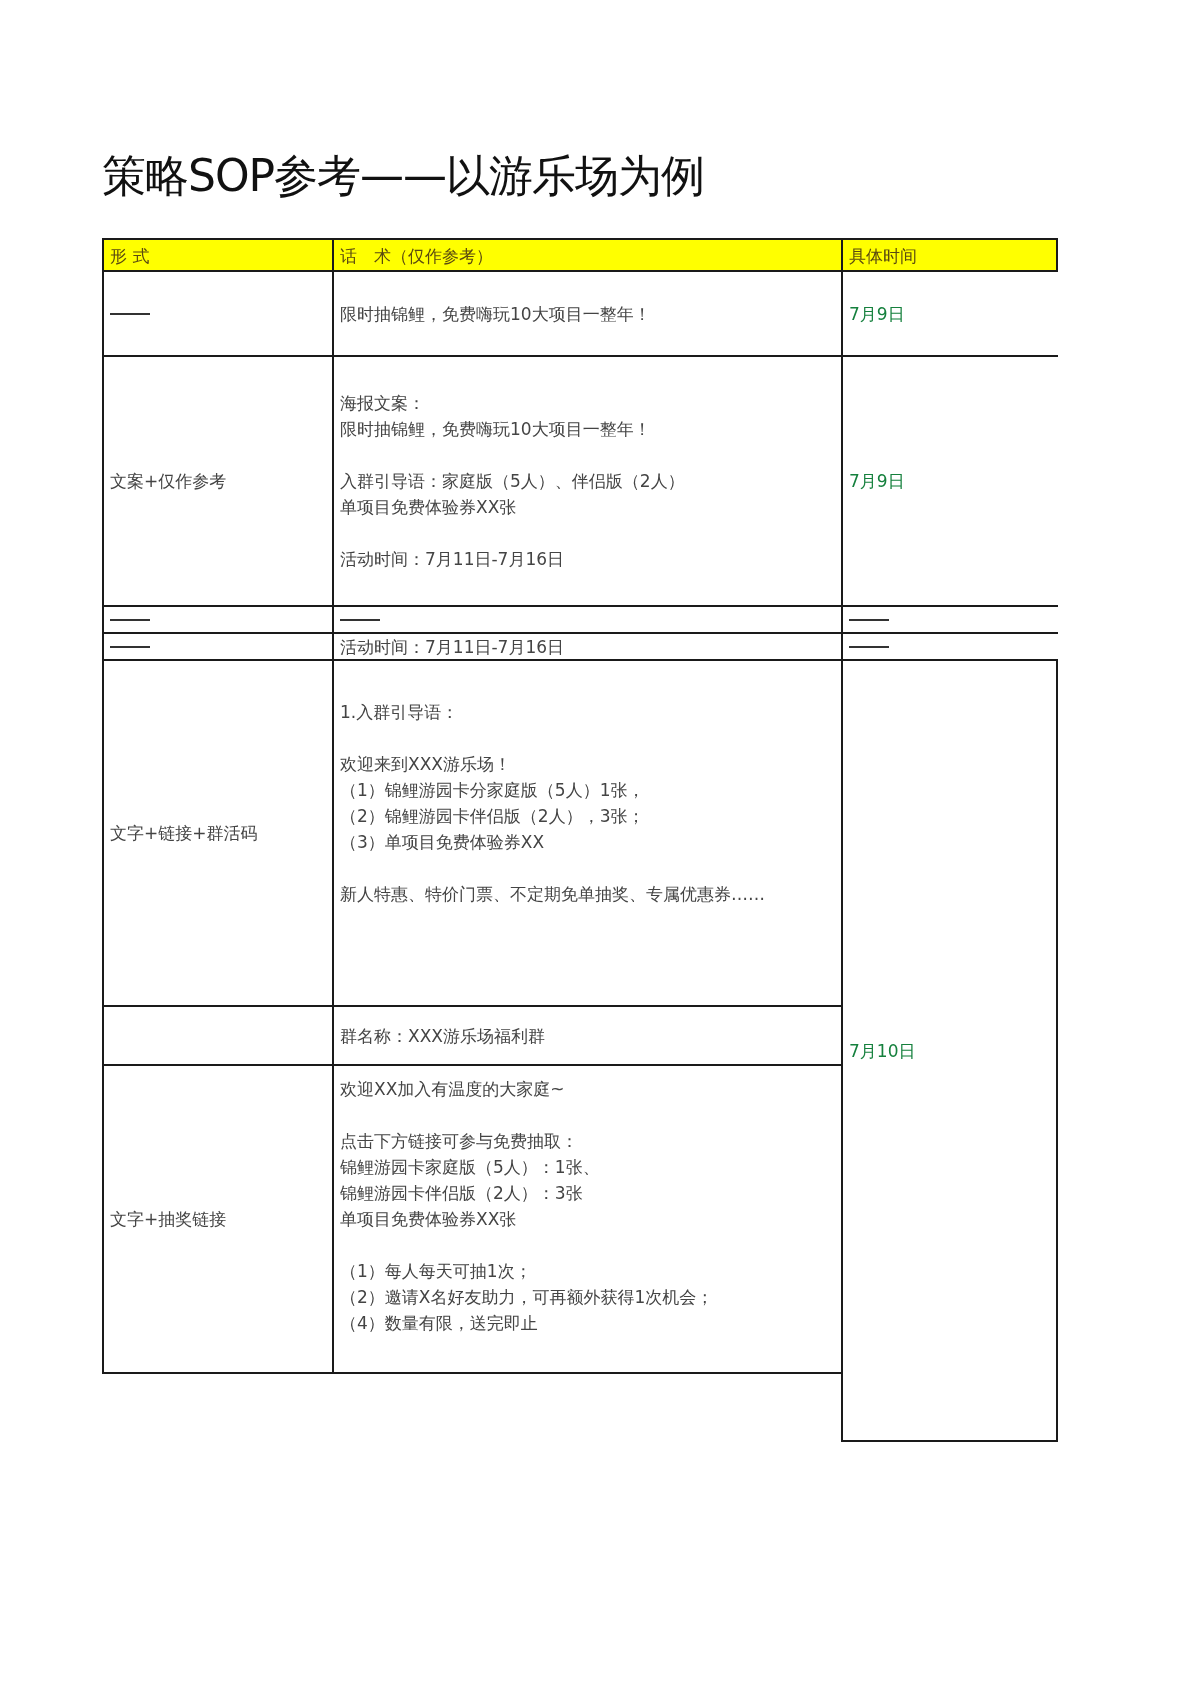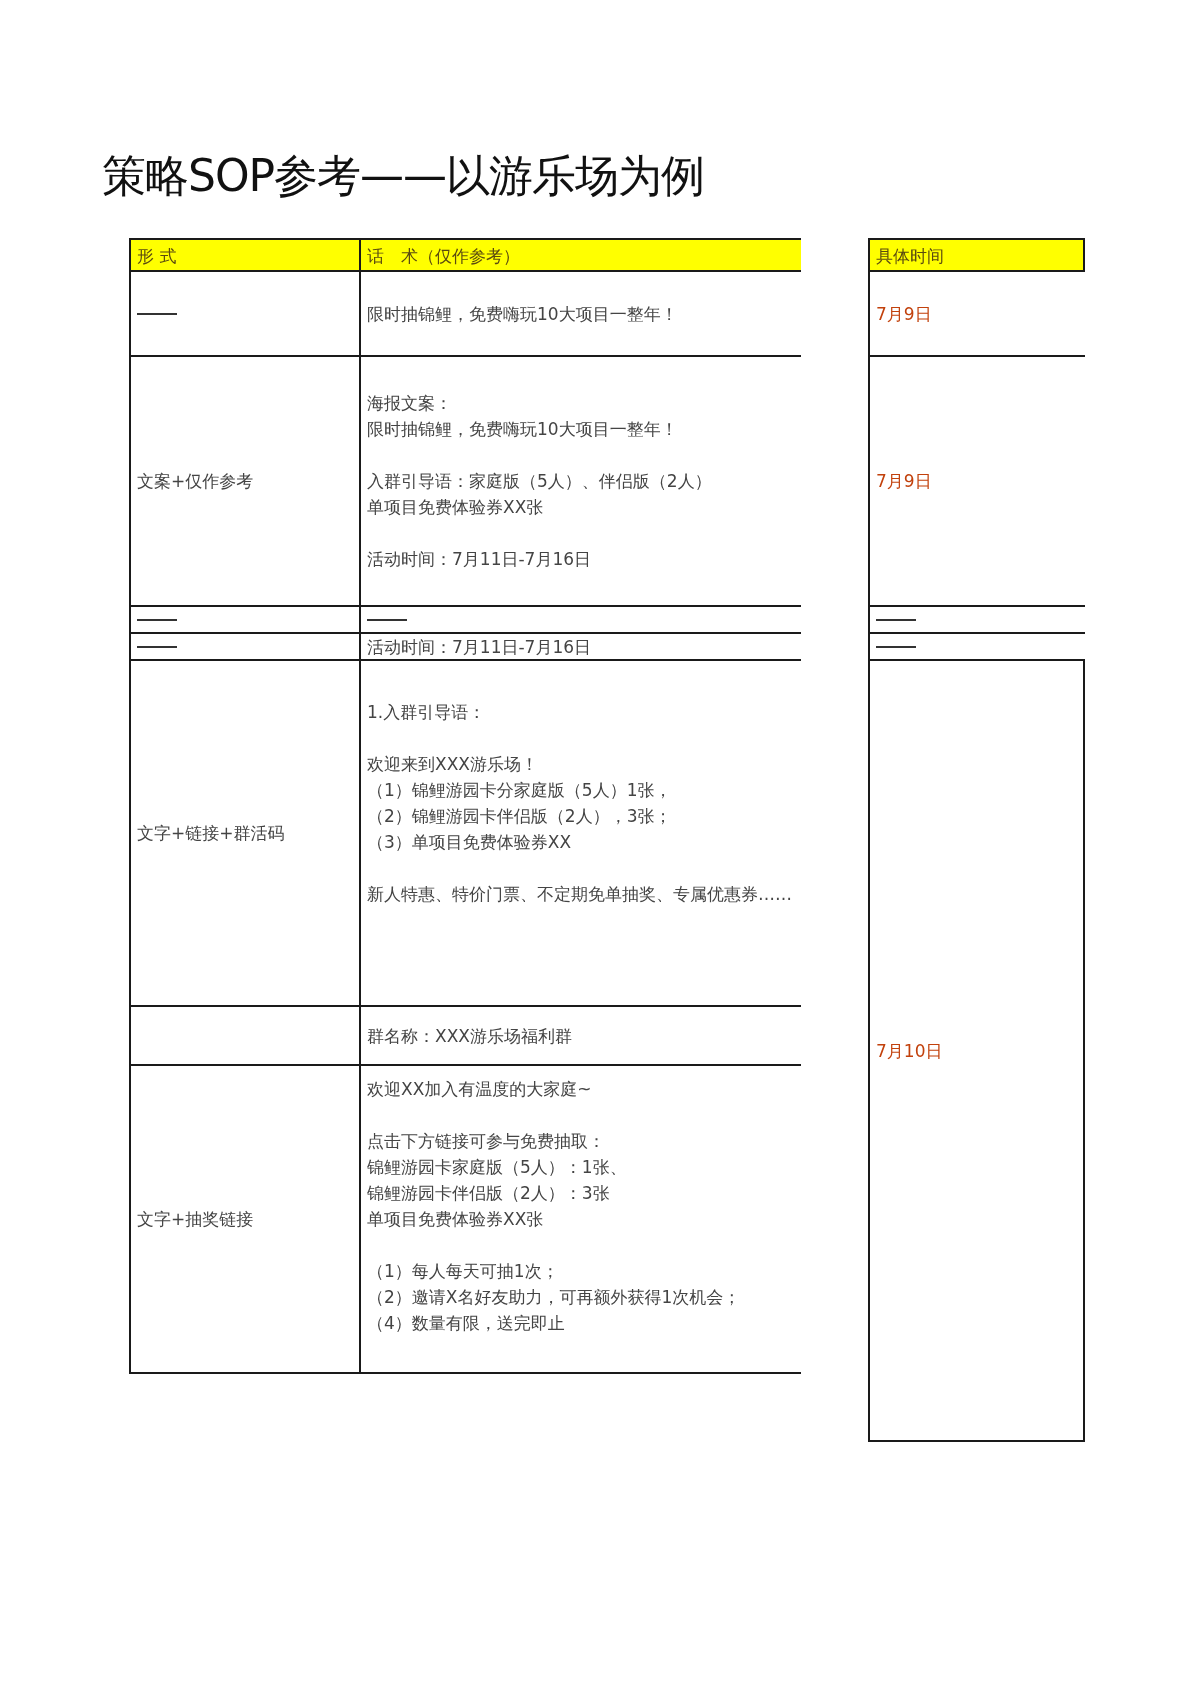"形 式" .cell { margin-left: 27px -> none }
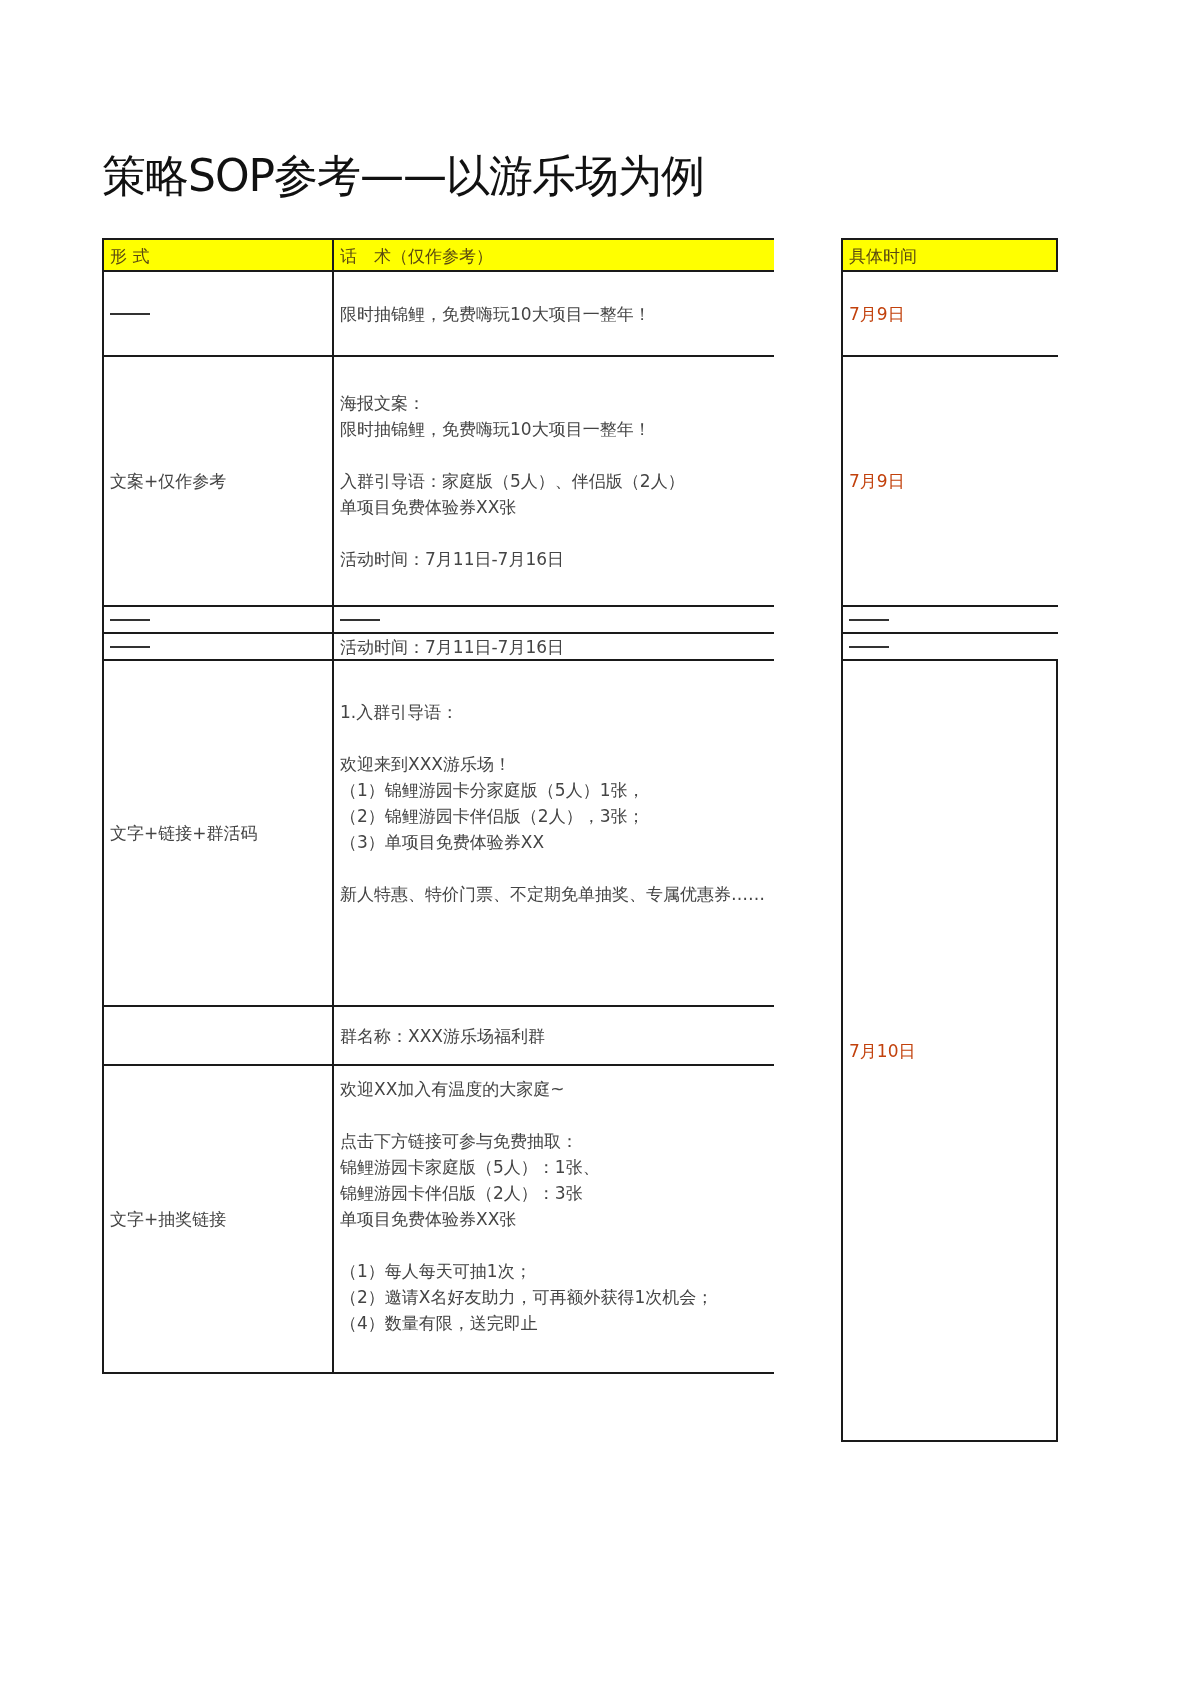"话 术（仅作参考）" .c2 { width: 442px -> 509px }
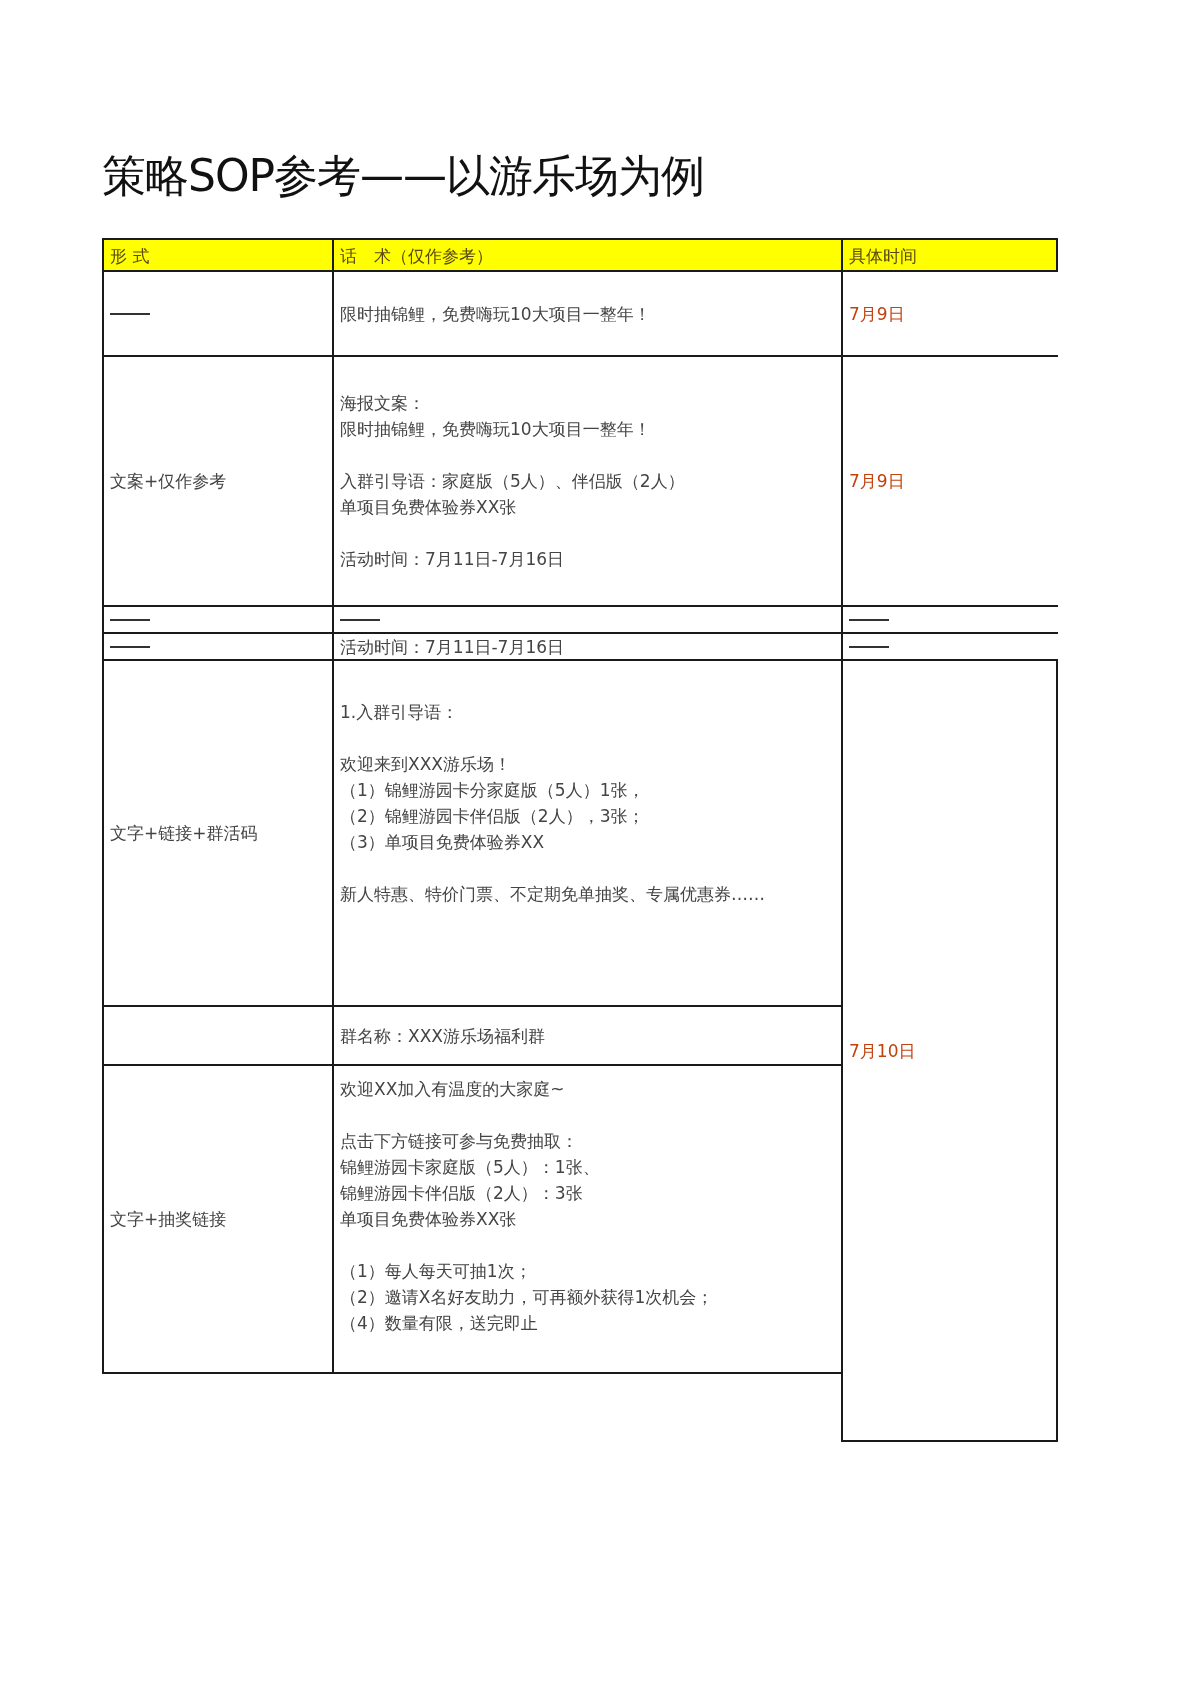"7月9日" .date { color: #c2410c -> #15803d }
